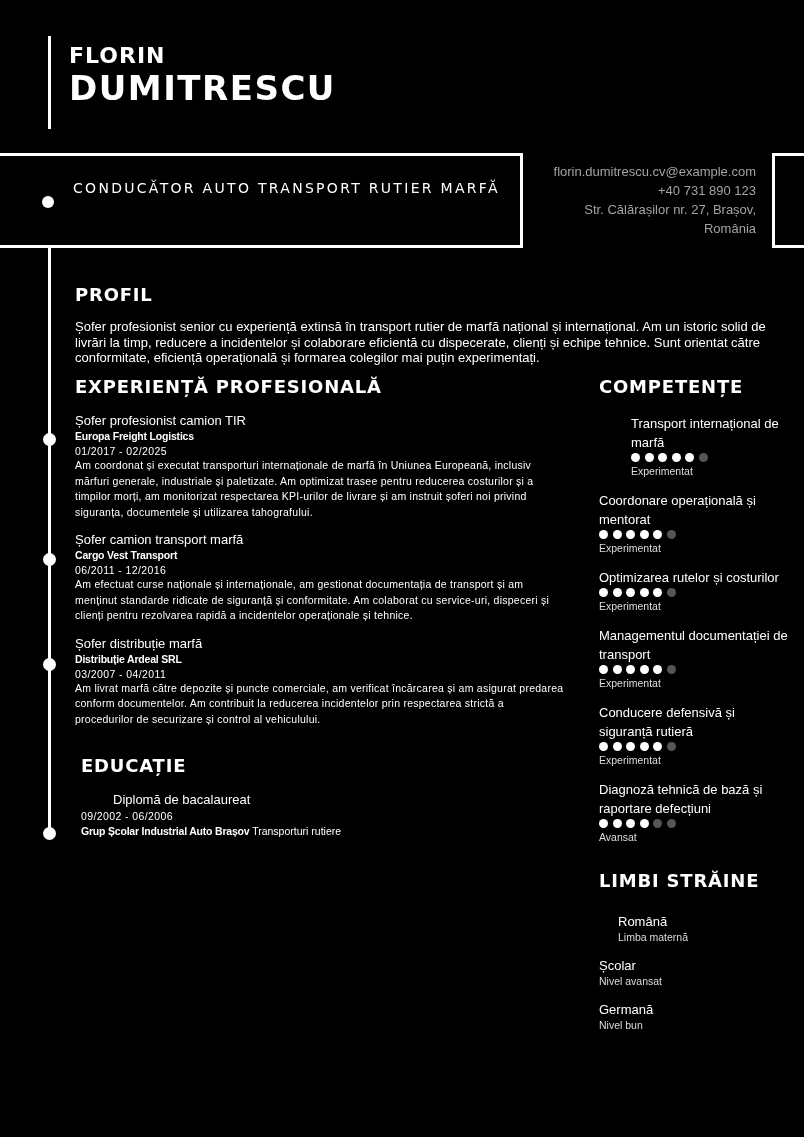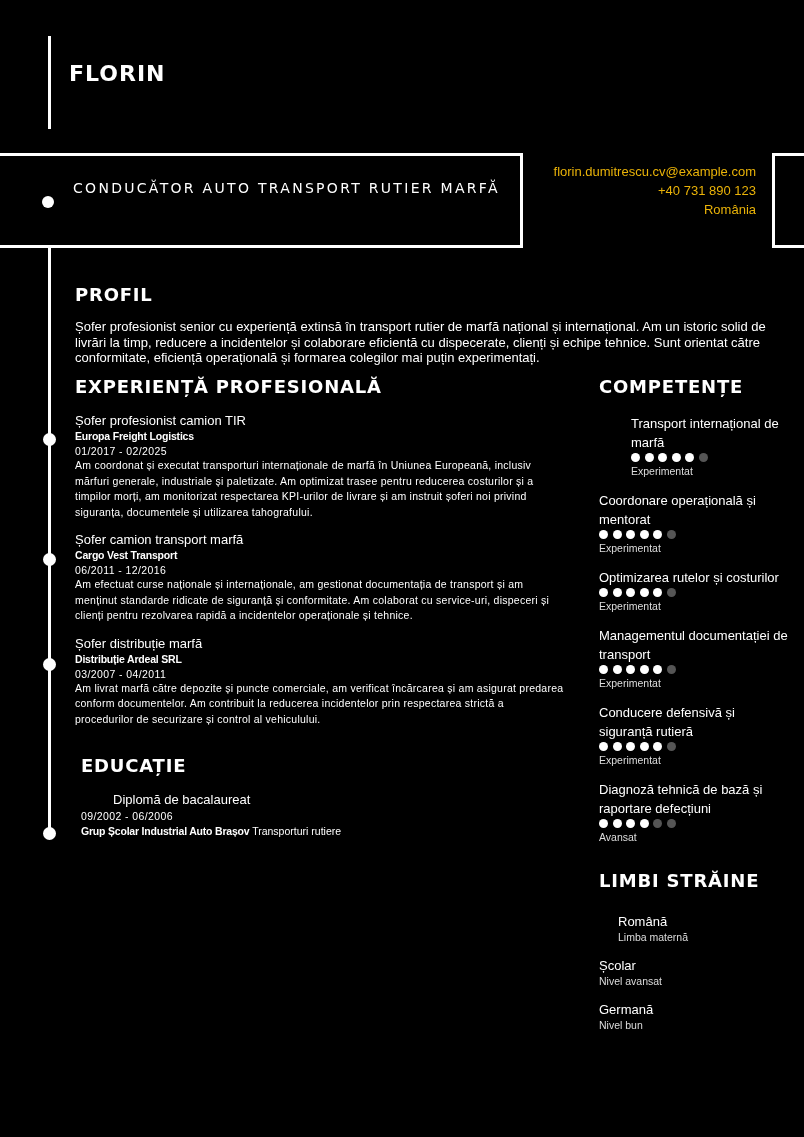"FLORIN" .first-name { margin-top: 26px -> 8px }
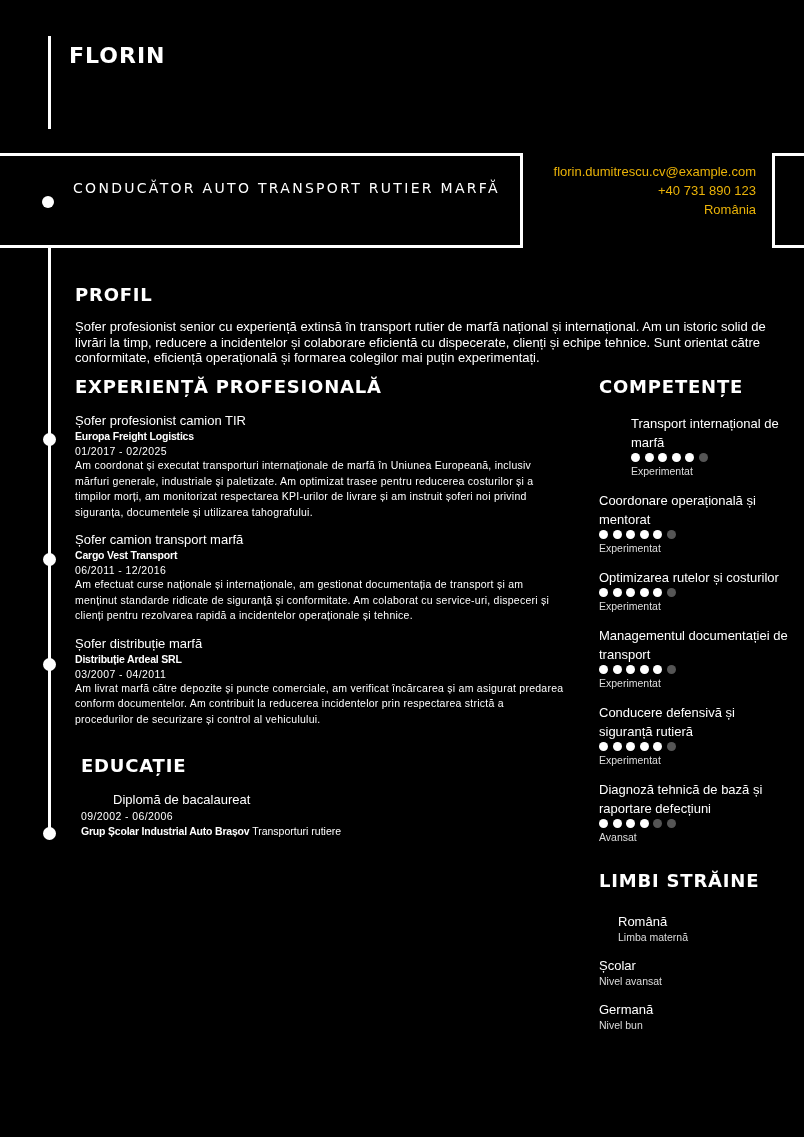"DUMITRESCU" div.last-name { html: none -> <div>DUMITRESCU</div> }
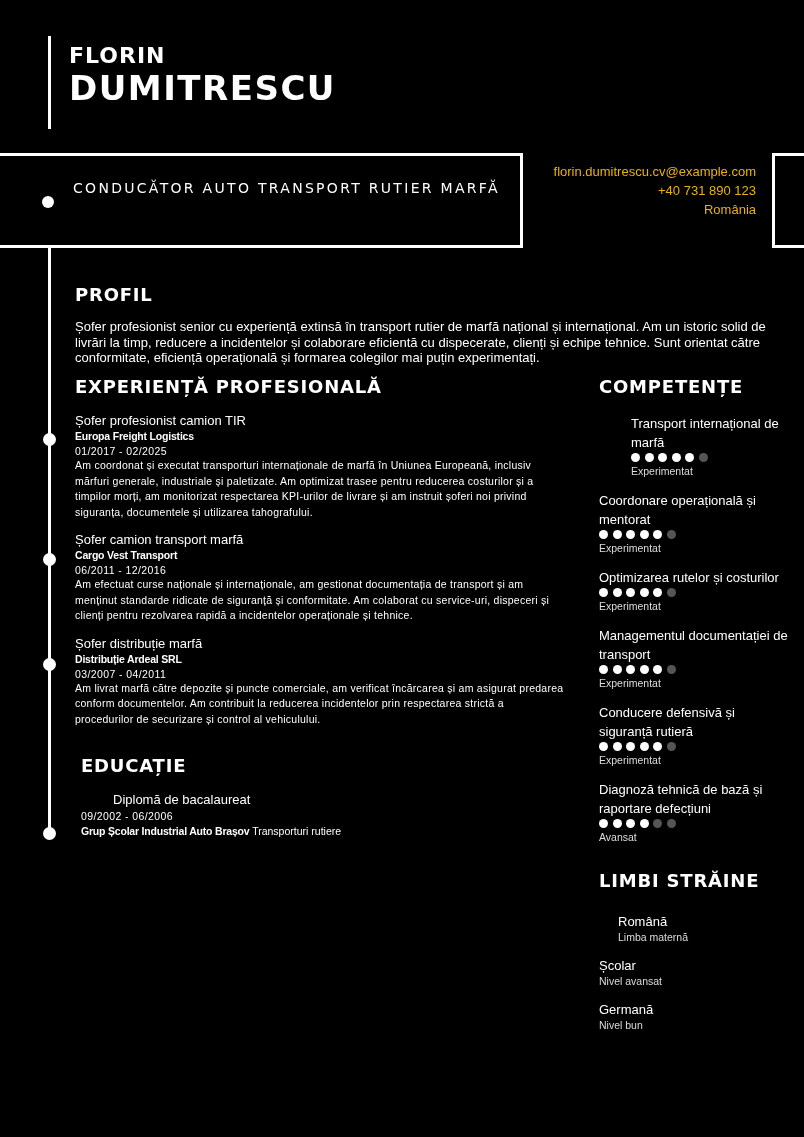"florin.dumitrescu.cv@example.com" .contact div { color: #eab308 -> #a3a3a3 }
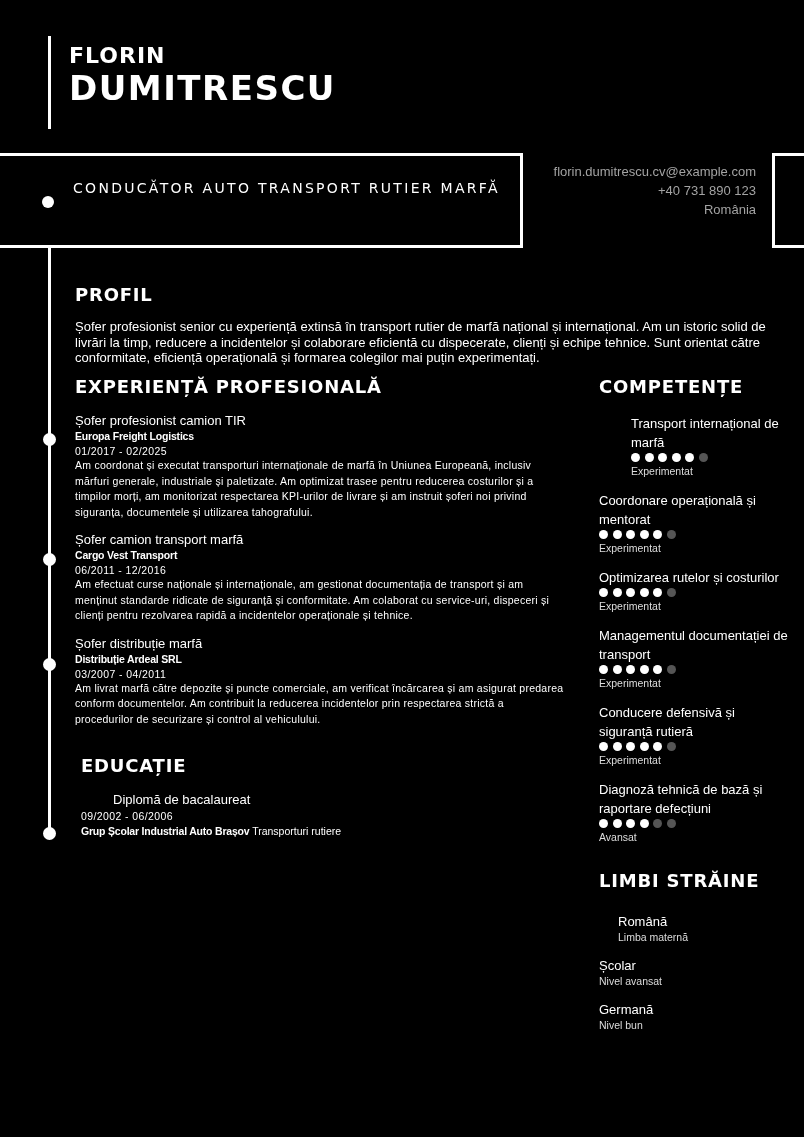"Str. Călărașilor nr. 27, Brașov," div { html: none -> <div>Str. Călărașilor nr. 27, Brașov,</div> }
